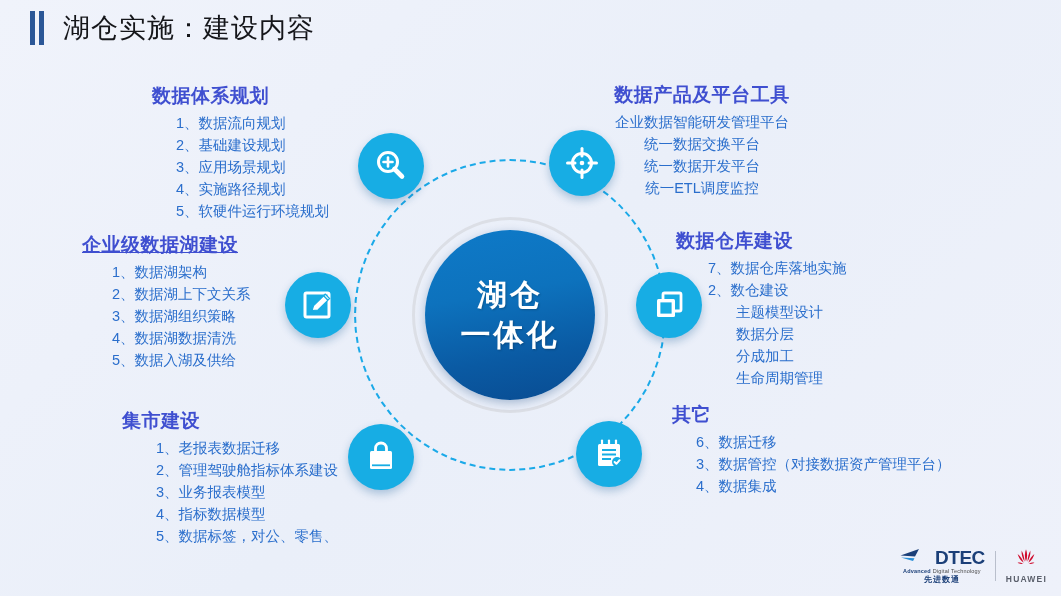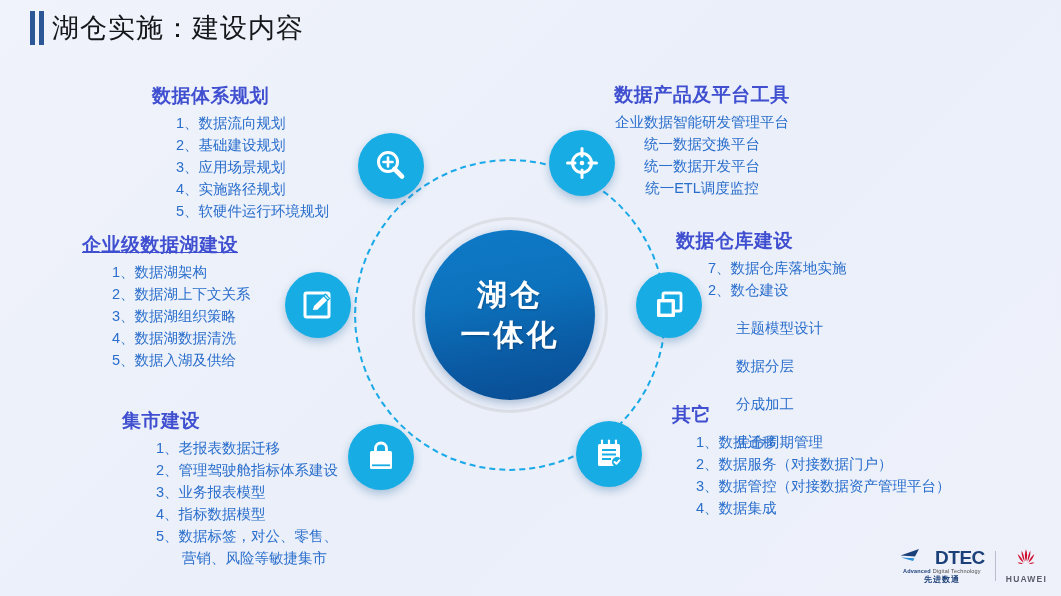"湖仓实施：建设内容" #title-bar { gap: 8px -> 19px }
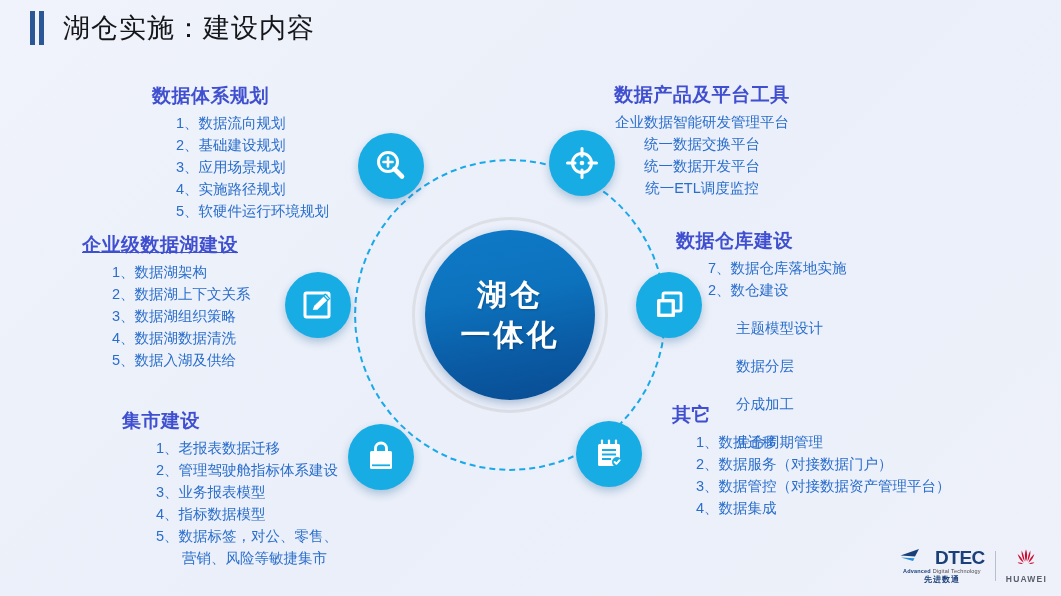"主题模型设计" .block li.sub { margin-top: 16px -> none }
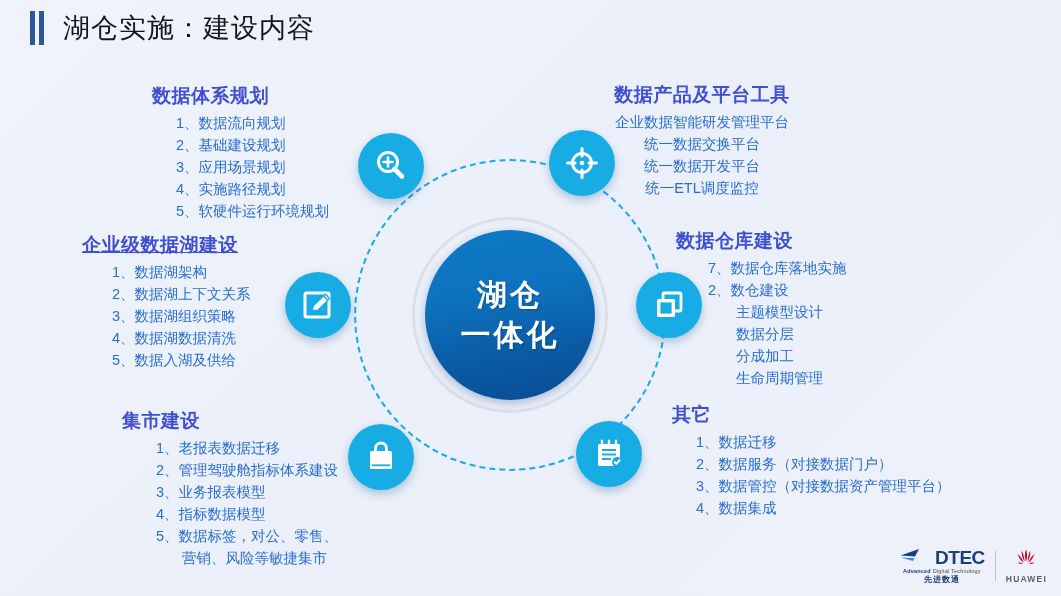"1、数据迁移" li { text: 1 -> 6 }
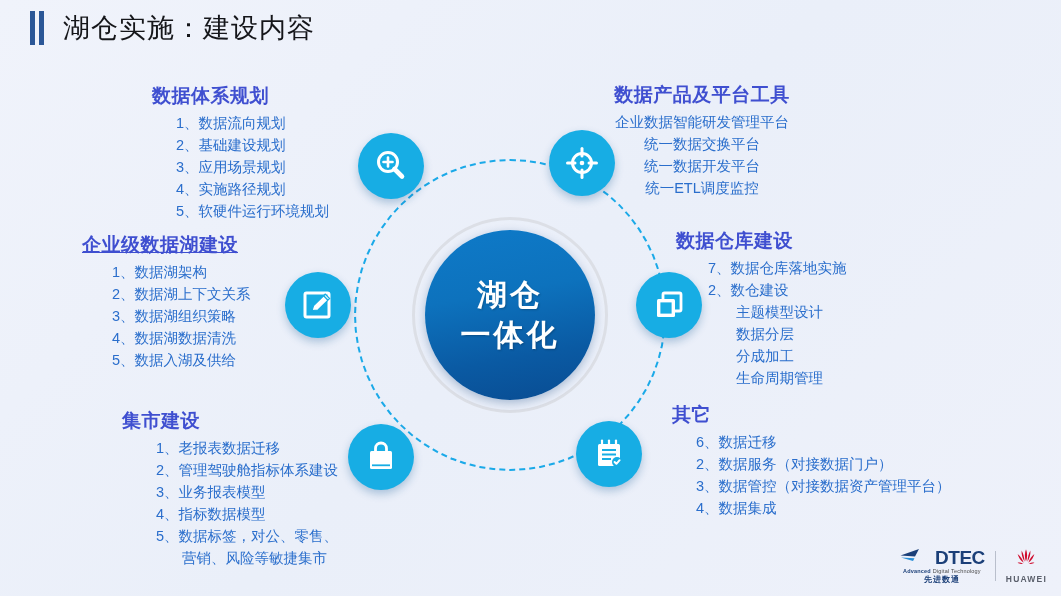"2、数据服务（对接数据门户）" li { html: <li>2、数据服务（对接数据门户）</li> -> none }
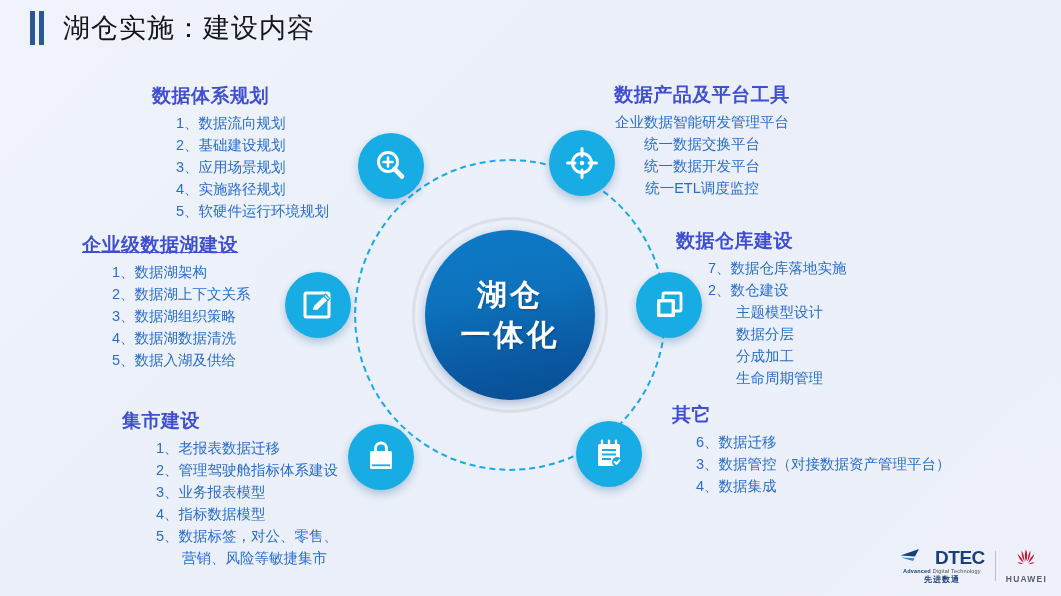"营销、风险等敏捷集市" li.cont { html: <li>营销、风险等敏捷集市</li> -> none }
